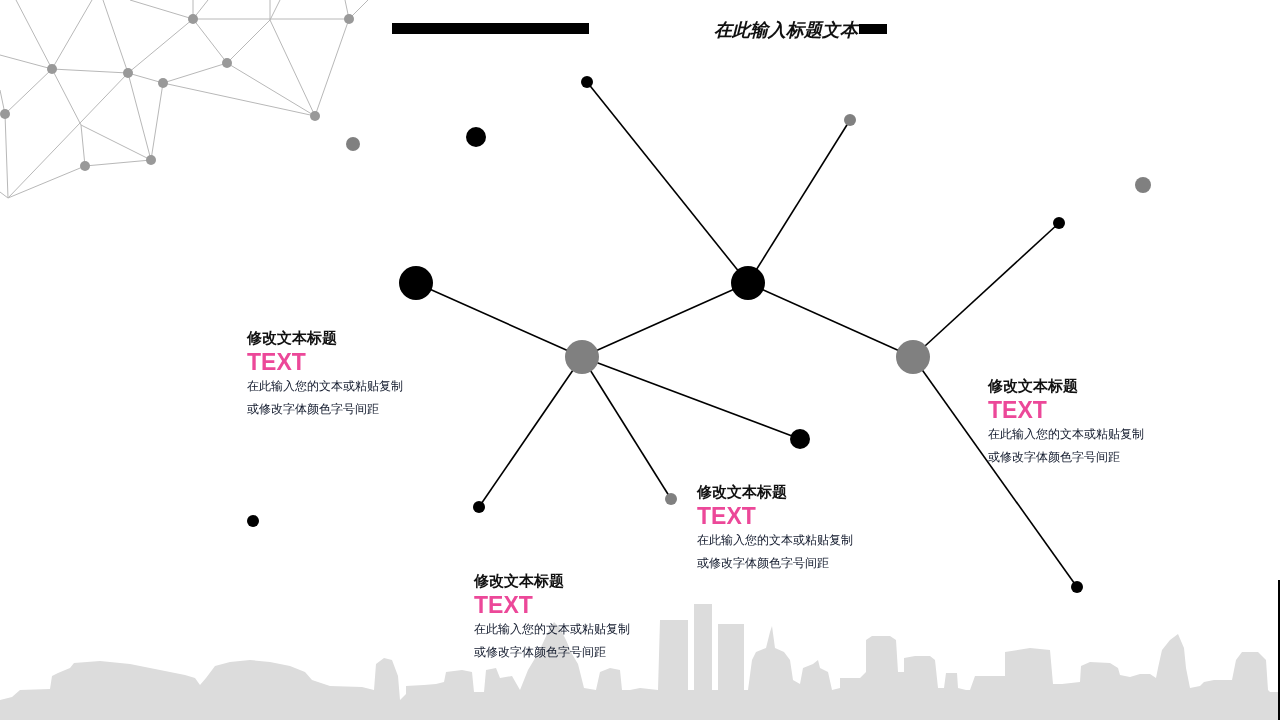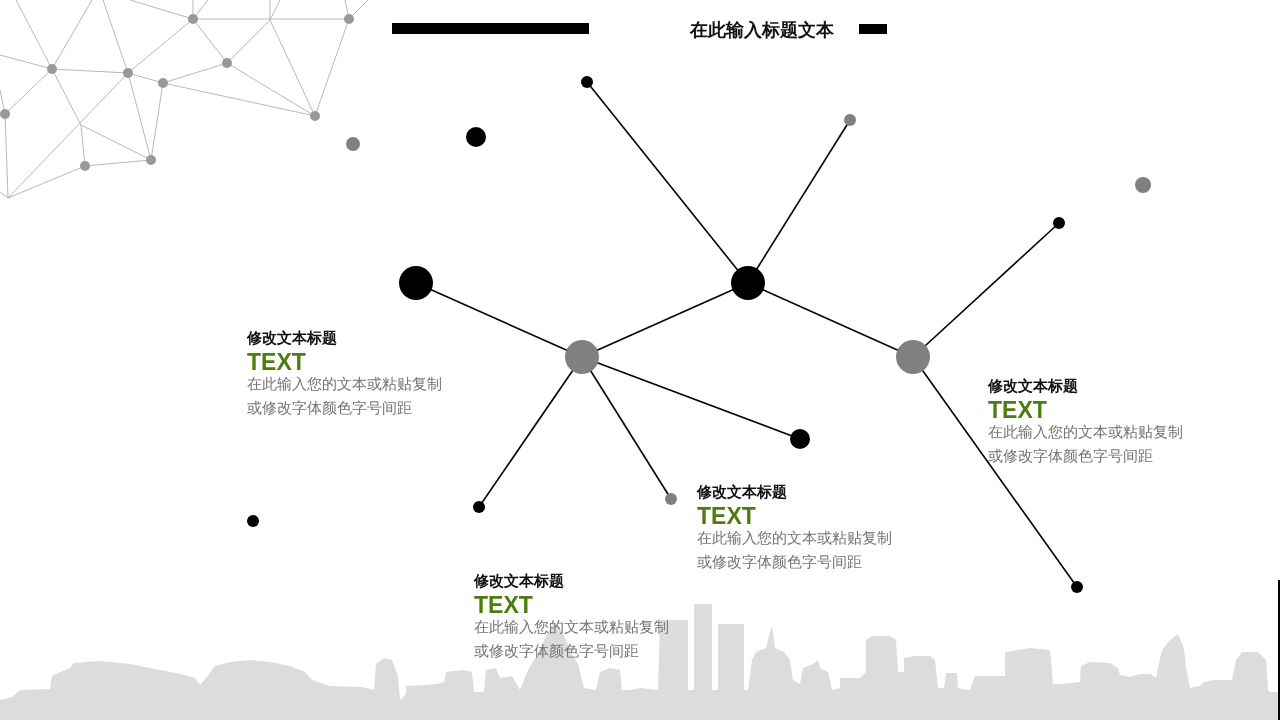"在此输入标题文本" .page-title { font-style: none -> italic; text-align: left -> right }
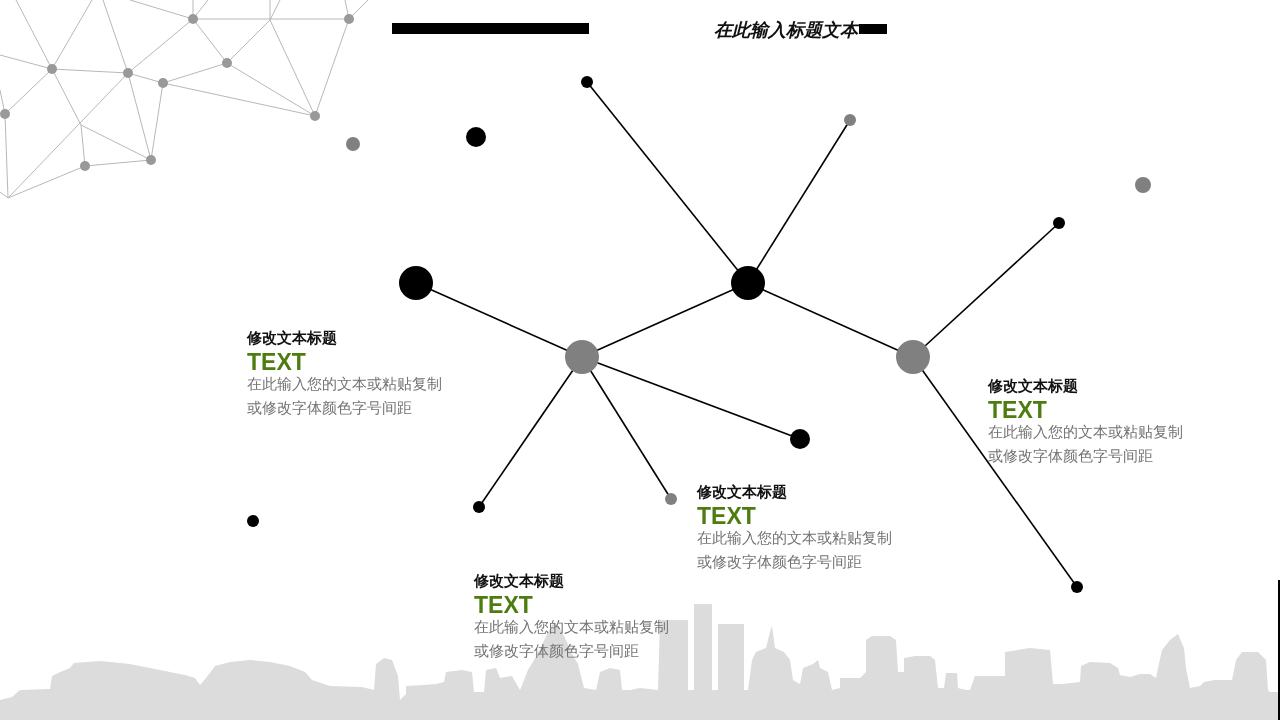"TEXT" .text-block .tb-big { color: #4d7c0f -> #ec4899 }
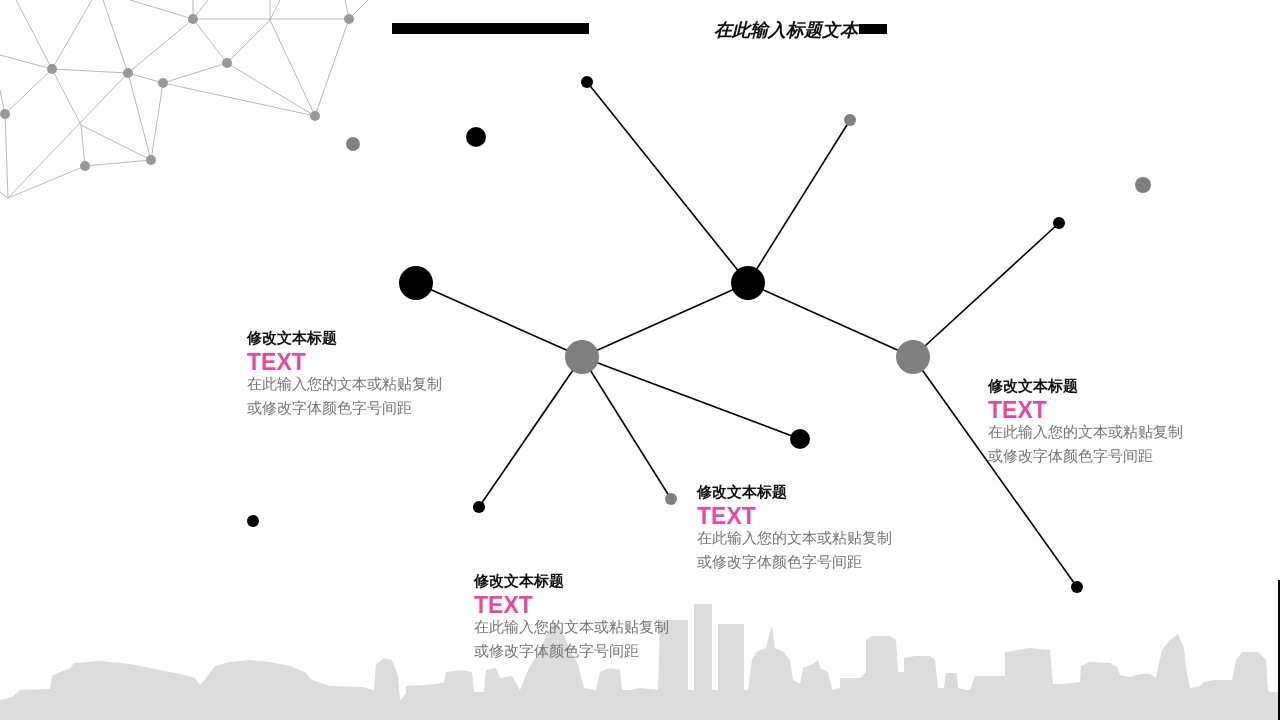"在此输入您的文本或粘贴复制" .text-block .tb-line { color: #737373 -> #0f172a; font-family: Liberation Mono, monospace -> none; font-size: 15px -> 12px }
